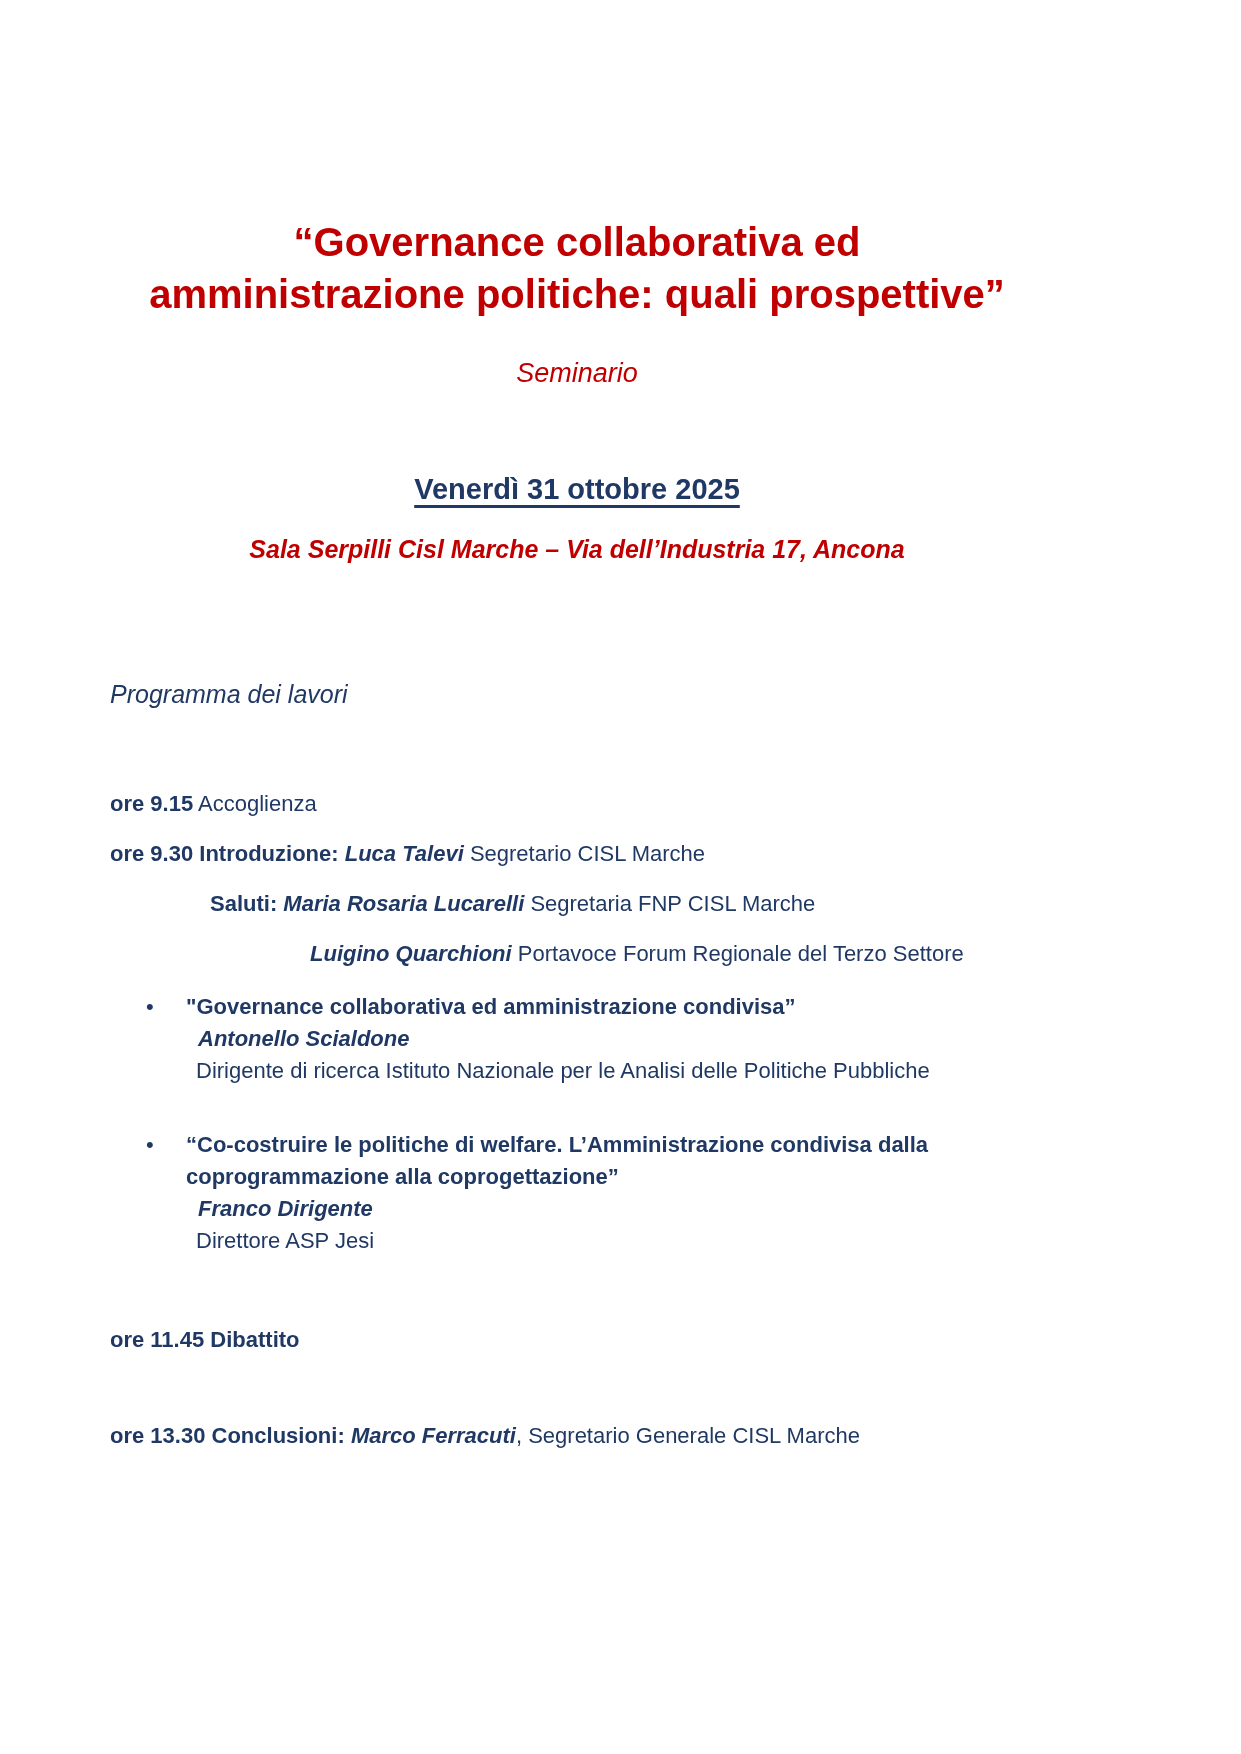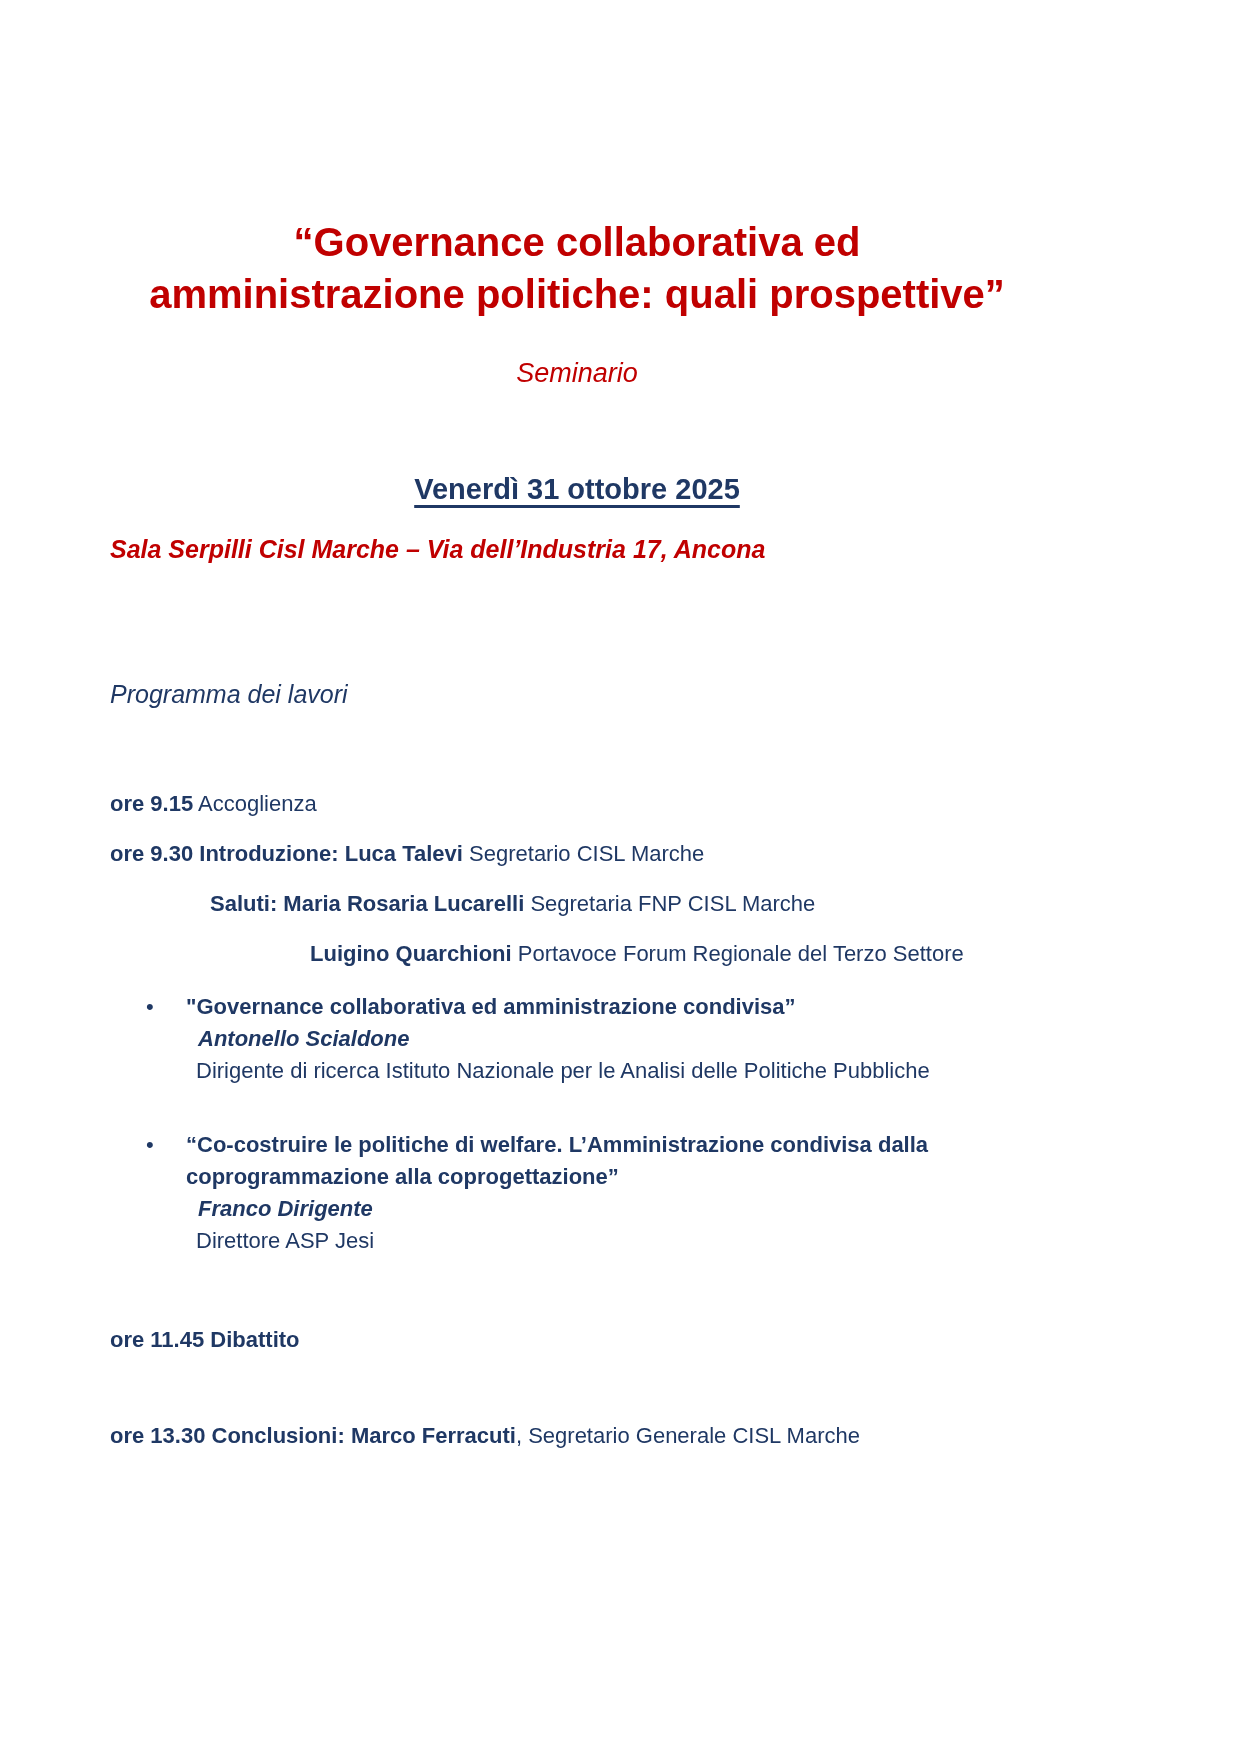"Sala Serpilli Cisl Marche –" .venue { text-align: none -> center }
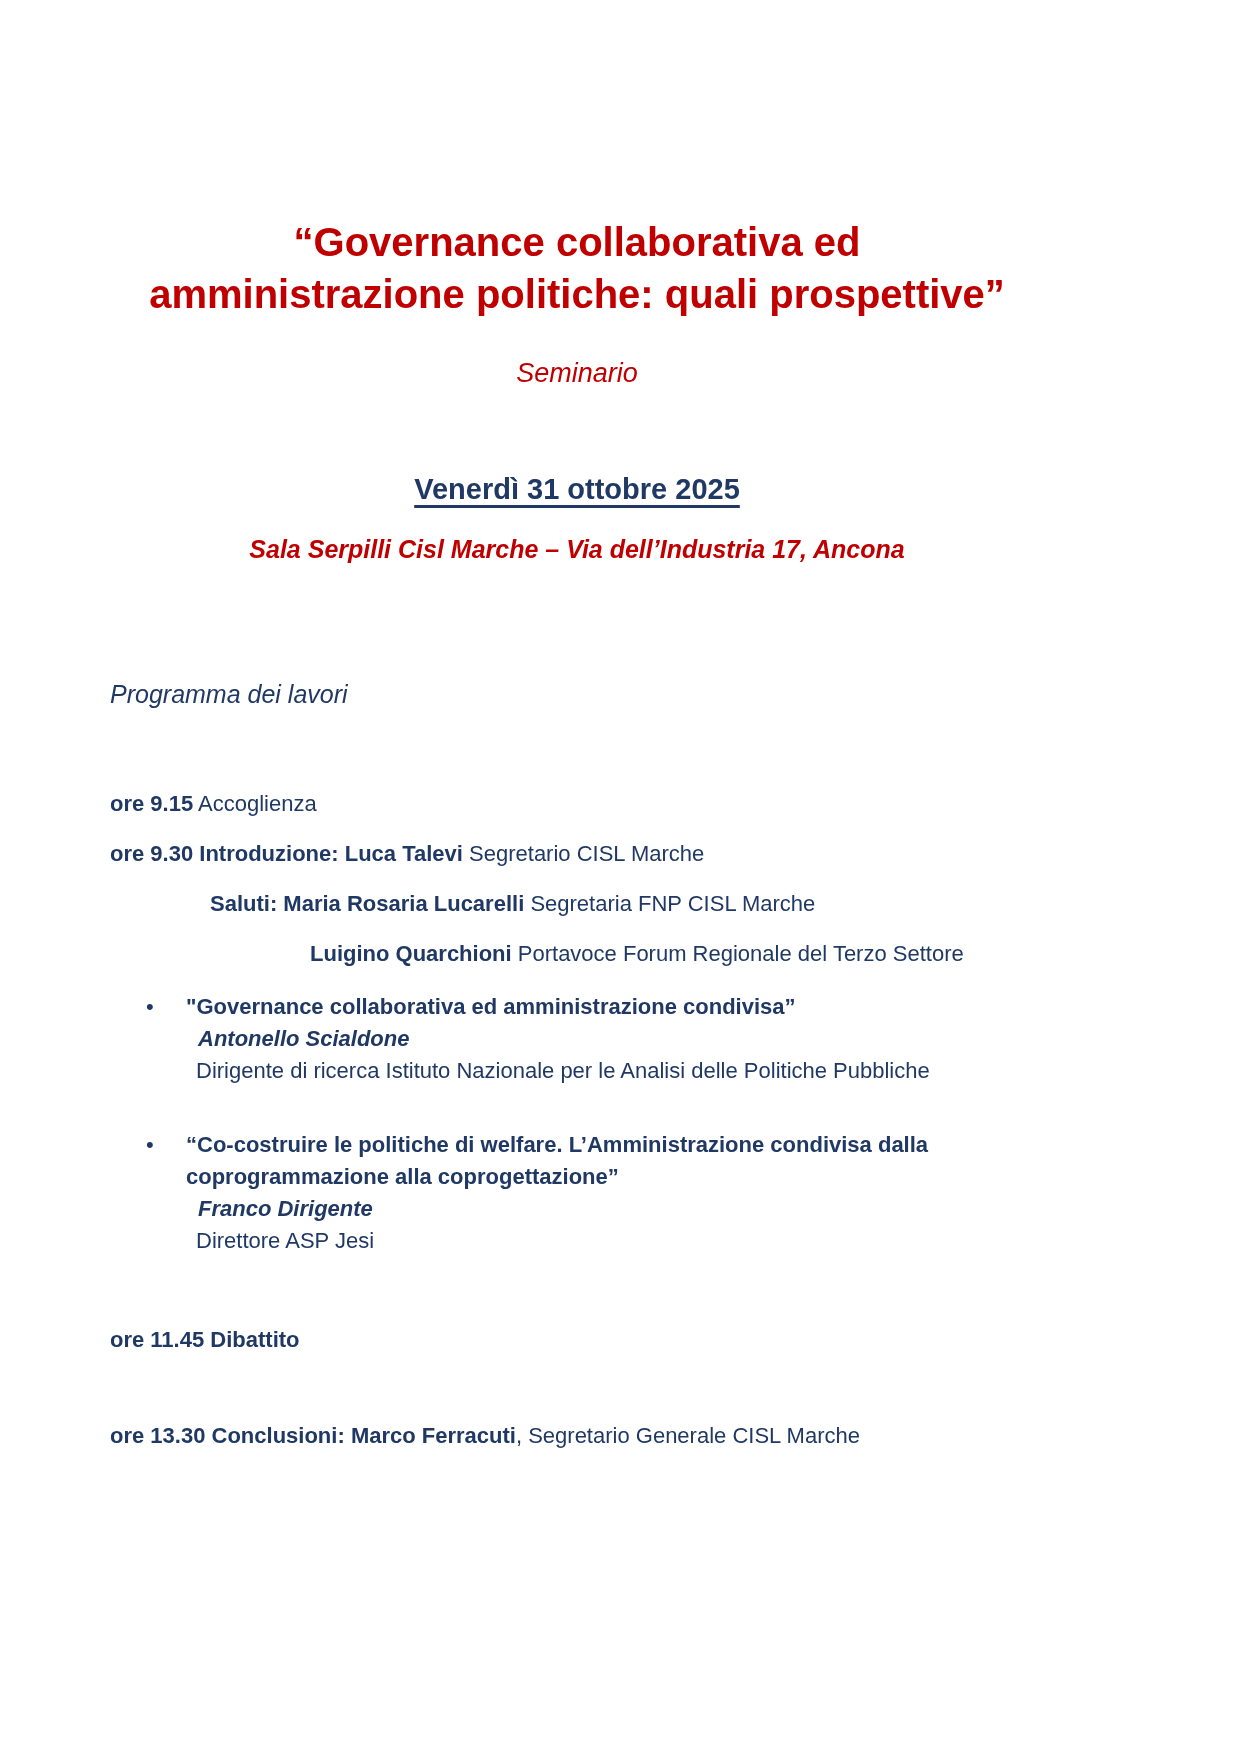"Luca Talevi" .bi { font-style: none -> italic }
